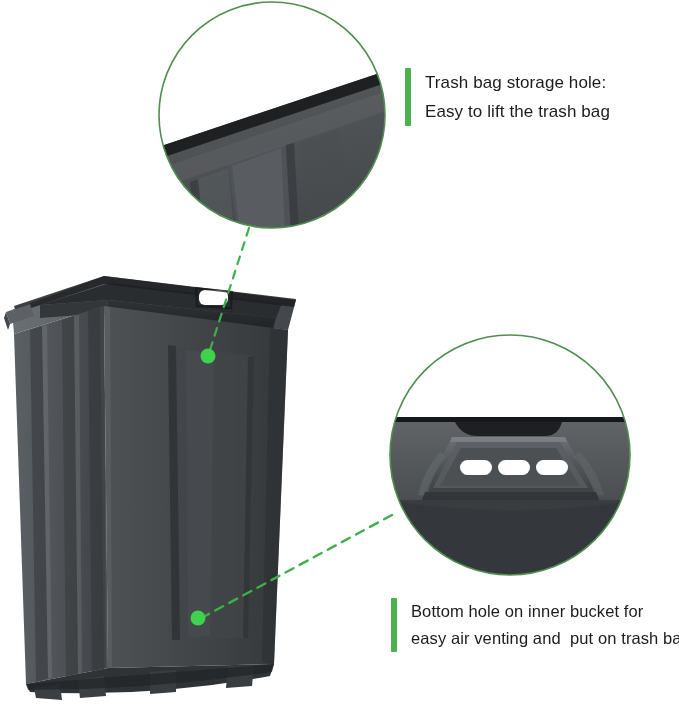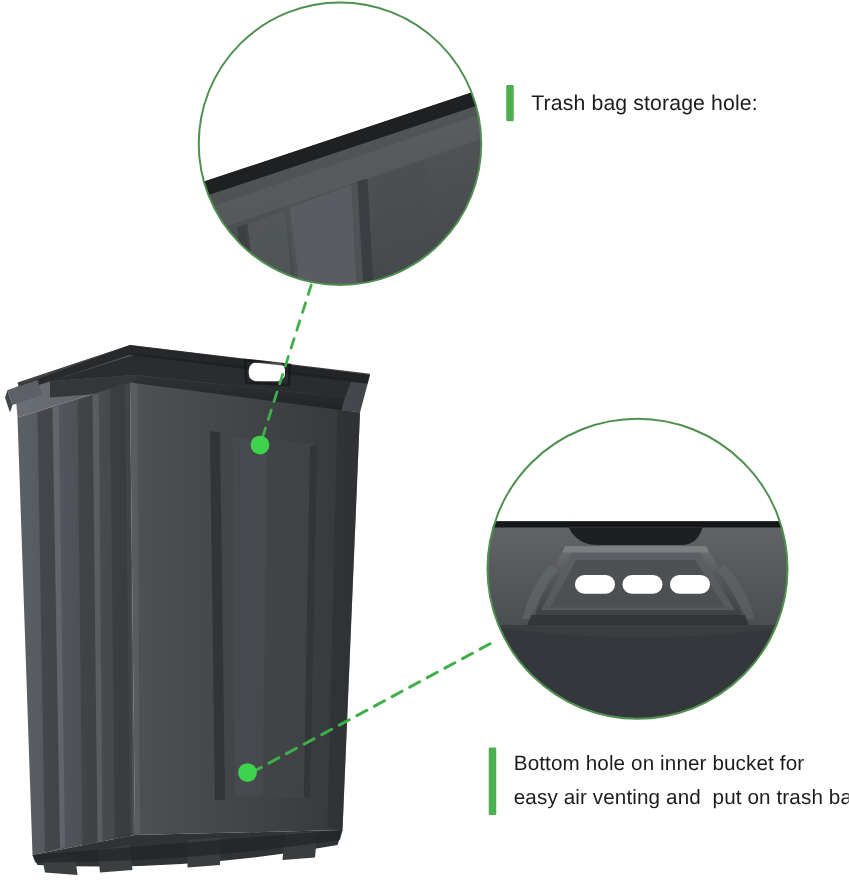"Easy to lift the trash" div.ln { html: none -> <div>Easy to lift the trash bag</div> }
